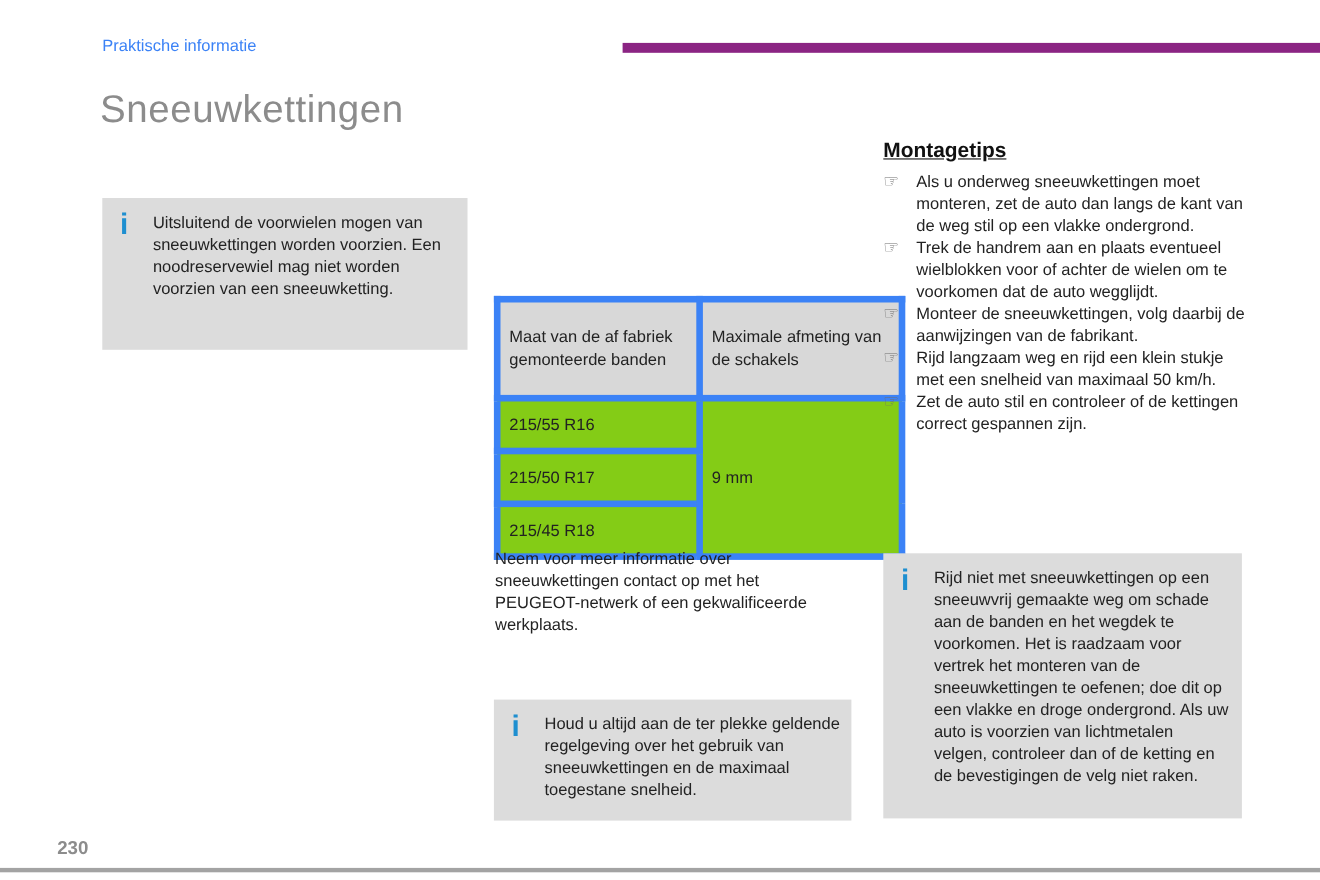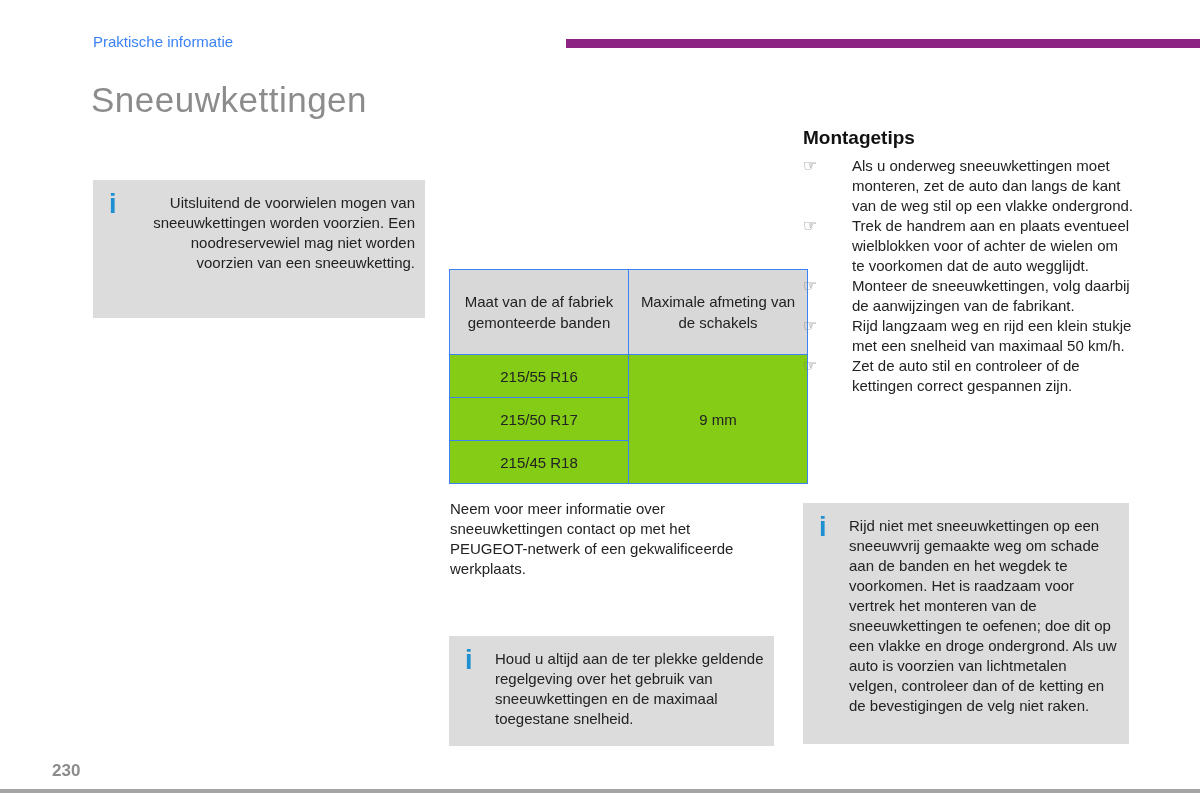"Montagetips" #tips-heading { text-decoration: none -> underline }
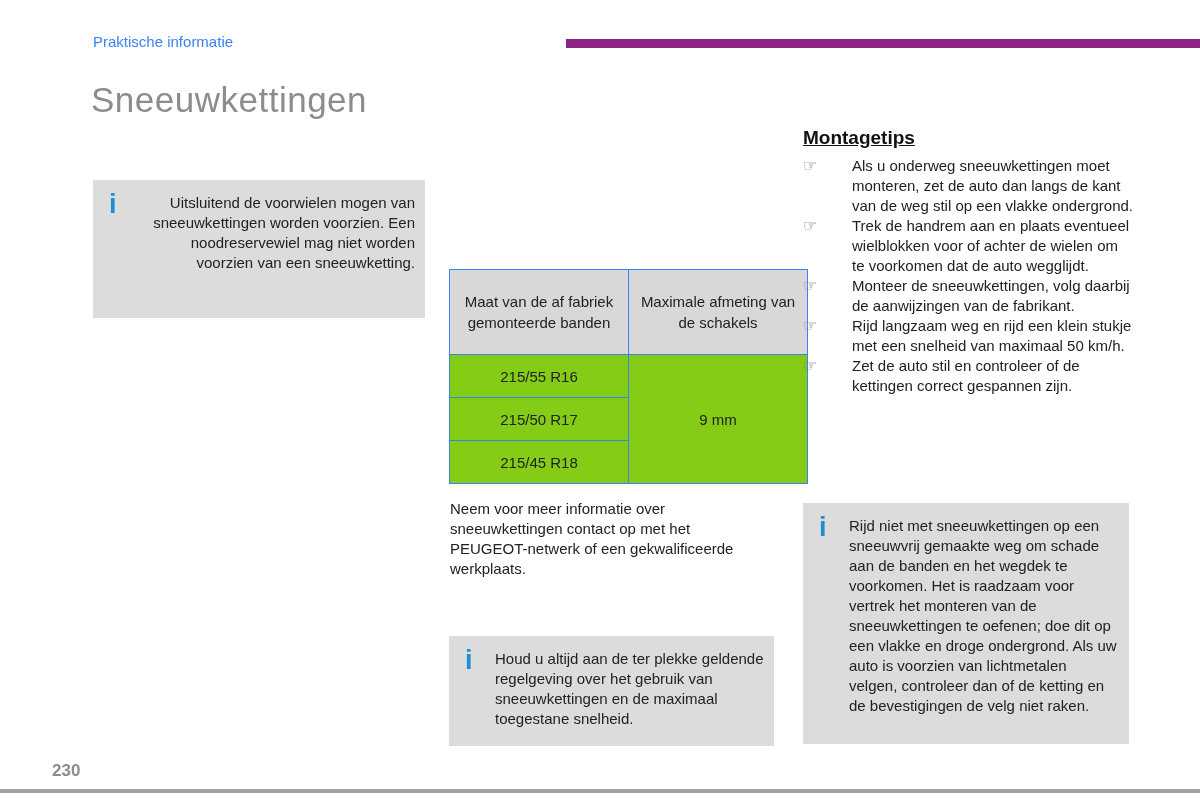"Als u onderweg sneeuwkettingen moet" .tip-text { margin-left: 19px -> none }
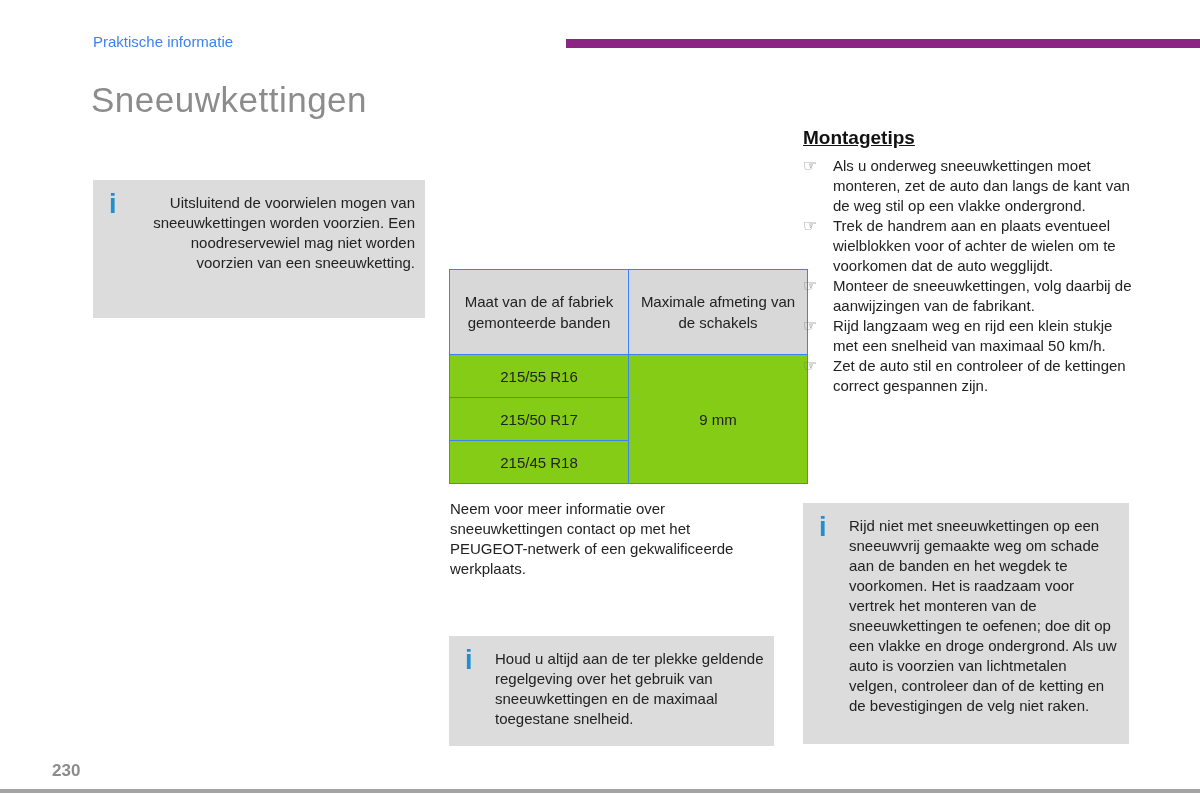"Uitsluitend de voorwielen mogen van" #info-box-front-wheels .info-text { text-align: right -> none }
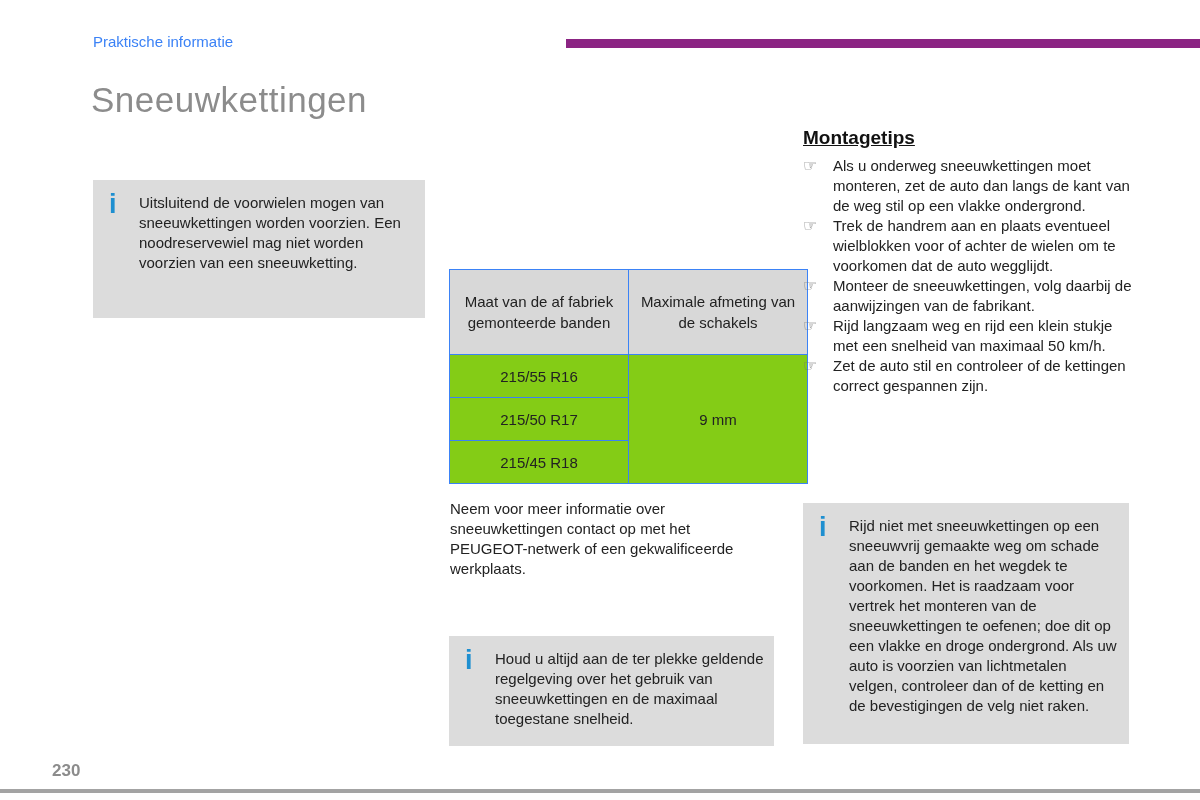"Maat van de af fabriek" table.spec th, table.spec td { border: 1px solid #3b82f6 -> 6px solid #3b82f6; text-align: center -> left }
